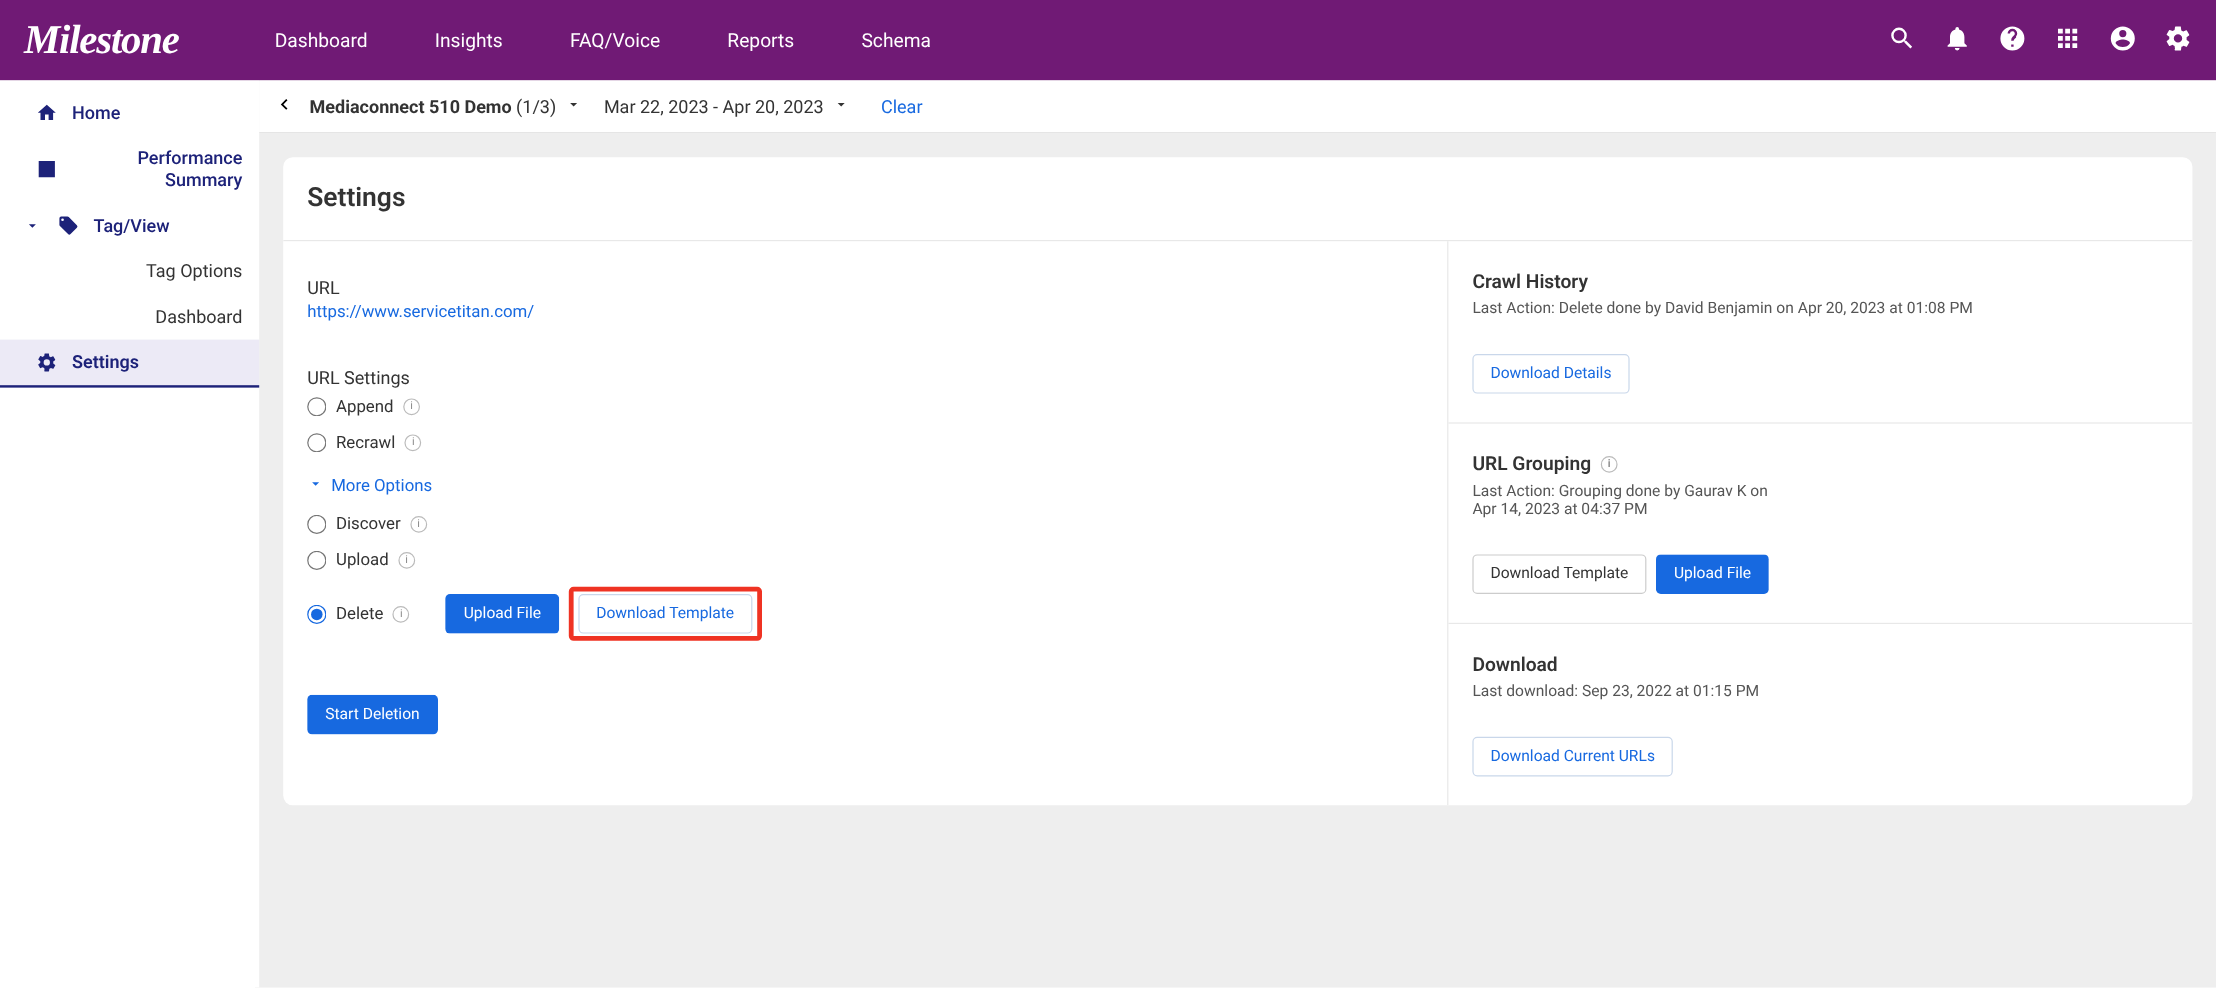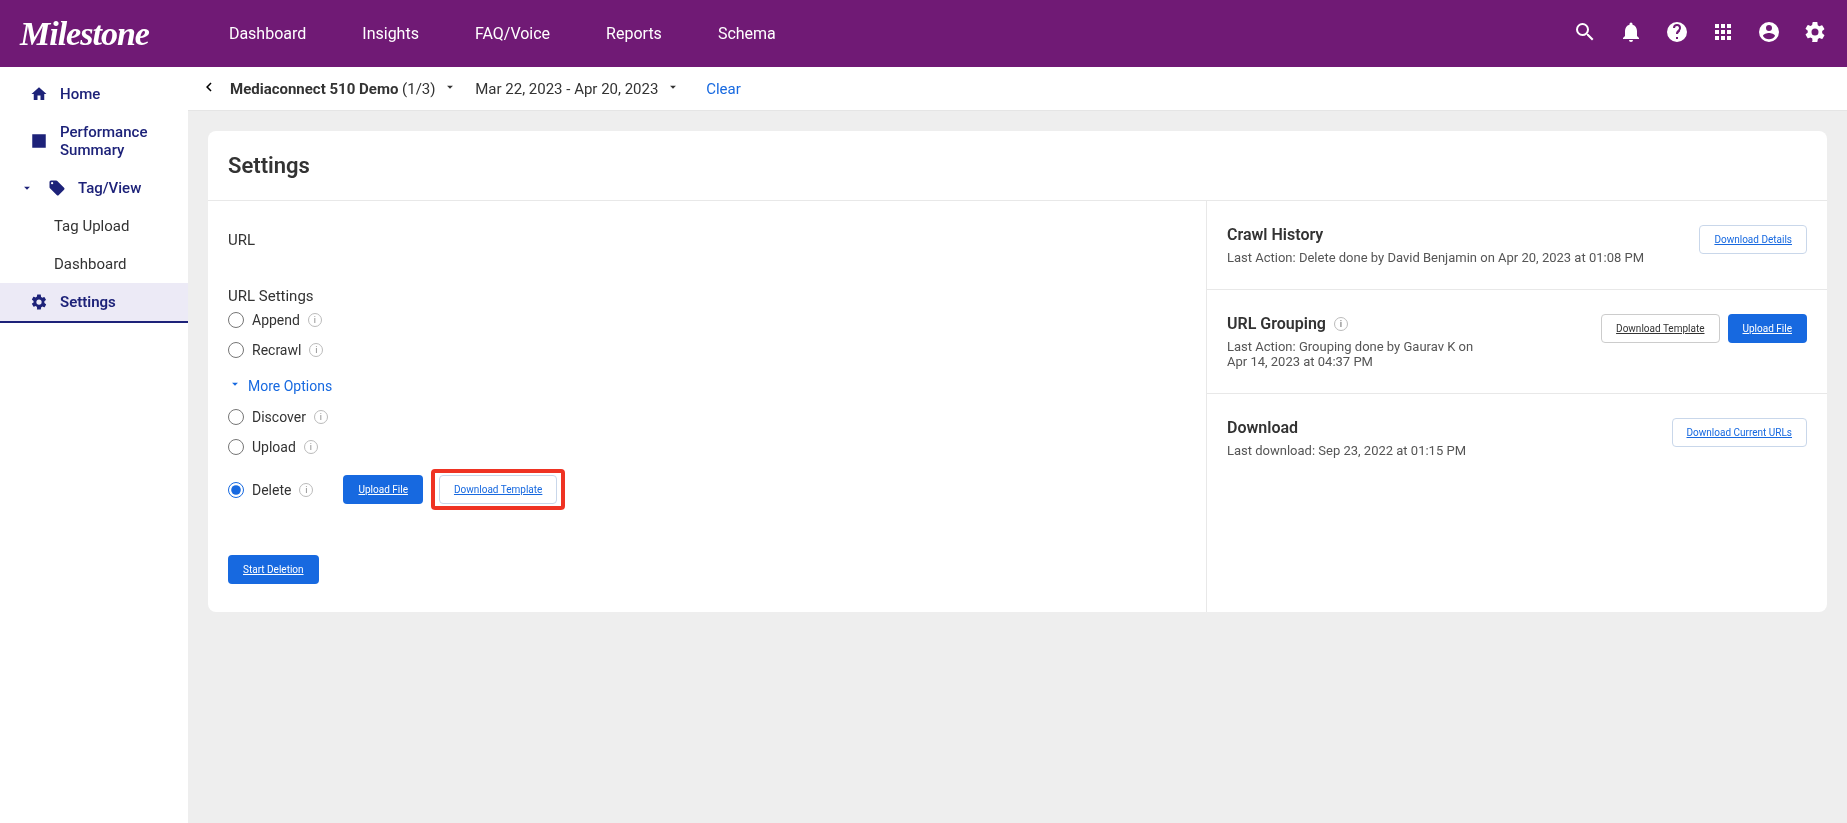"Home" .sidebar { text-align: none -> right; width: 188px -> 216px }
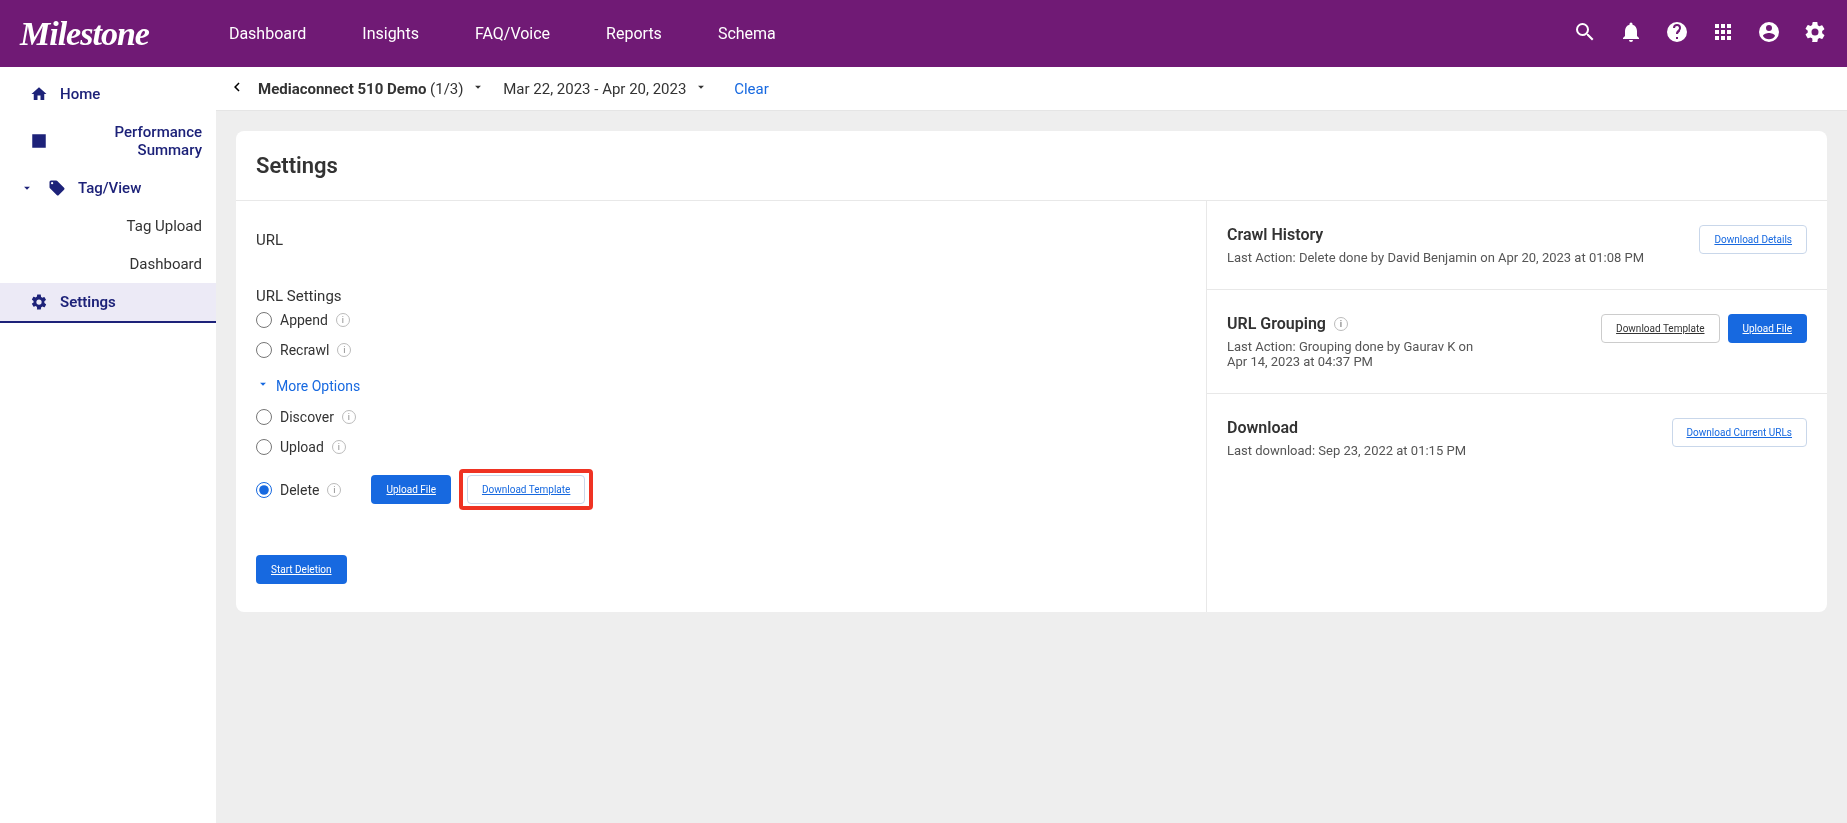"Tag Upload" div.side-sub { text: Upload -> Options }
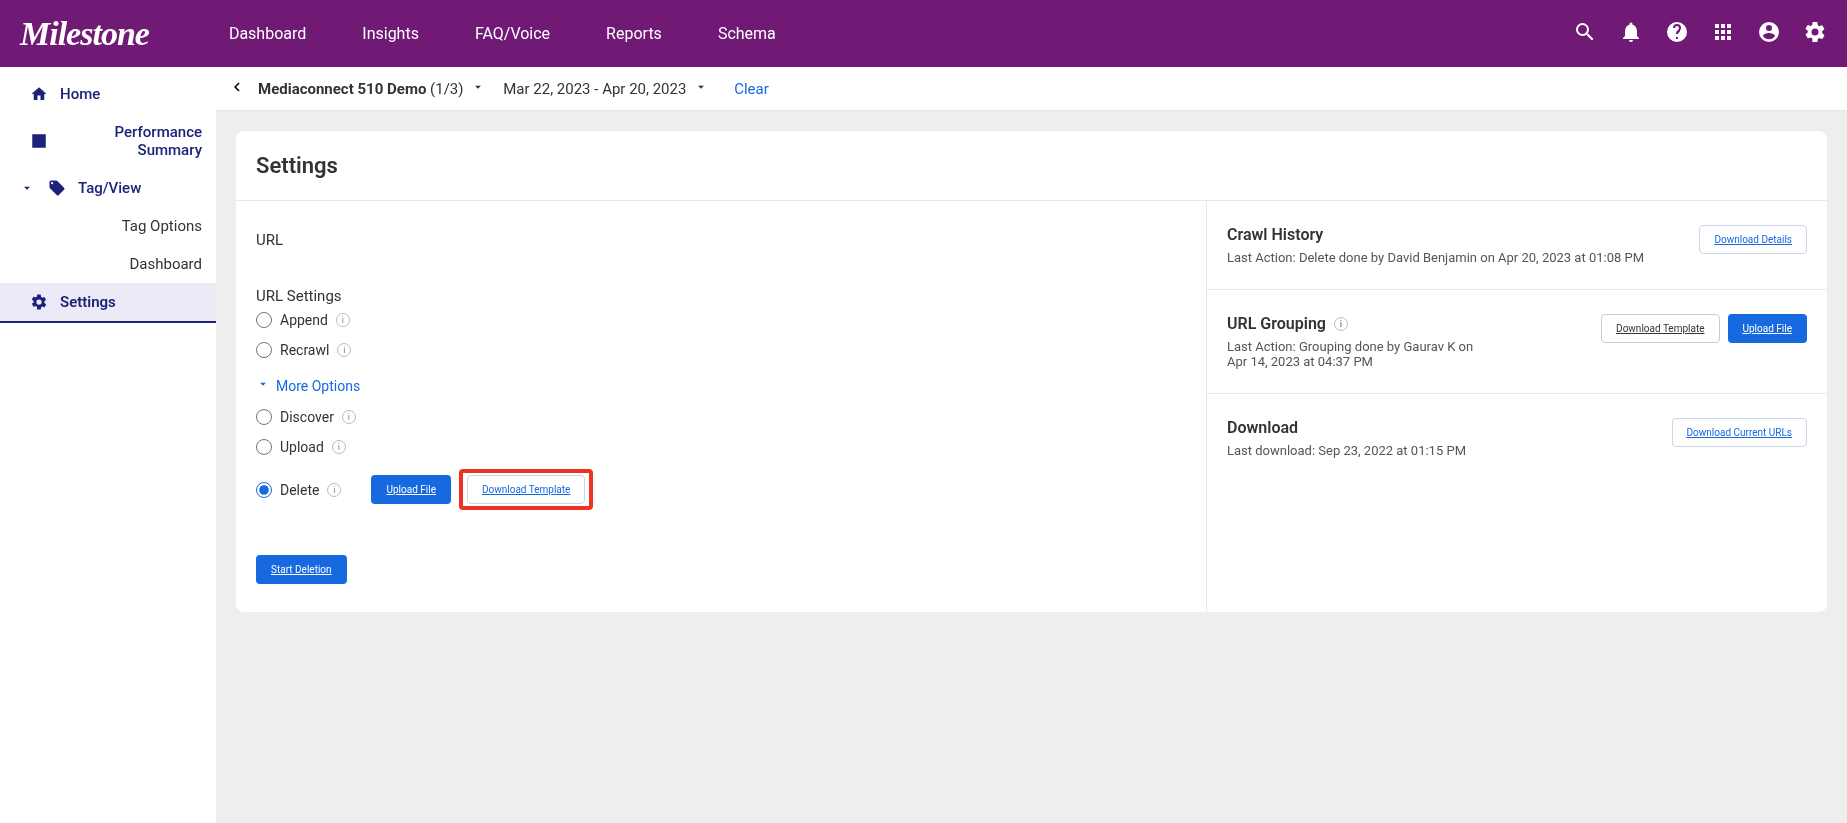"Crawl History" .section { flex-direction: none -> column }
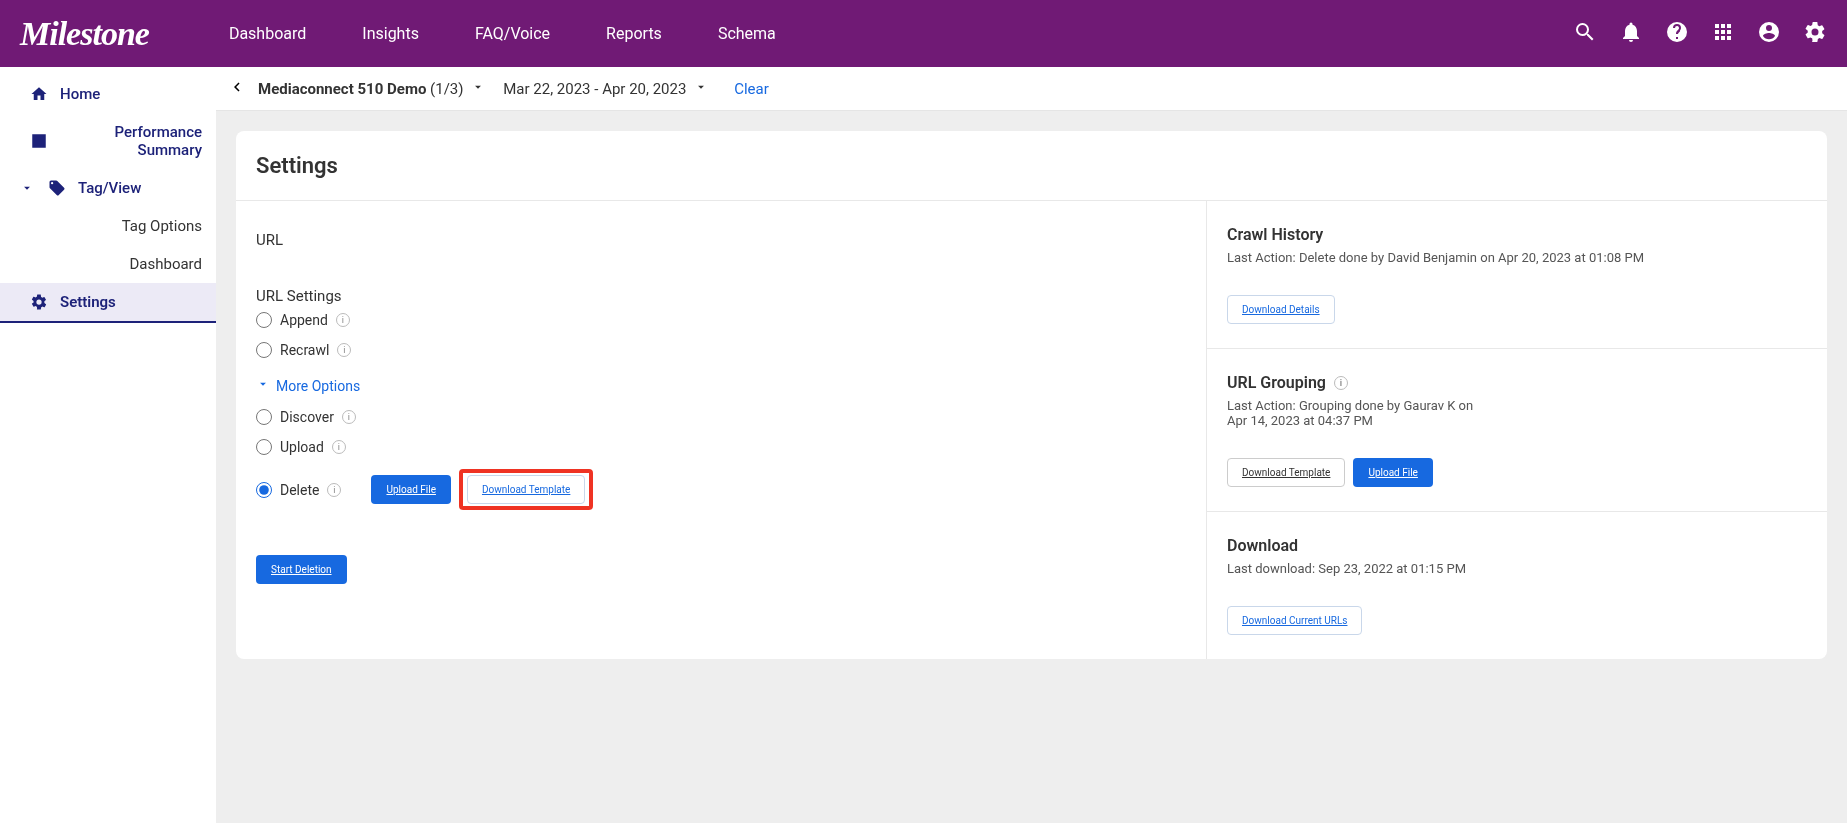"https://www.servicetitan.com/" div.val { html: none -> <div><a>https://www.servicetitan.com/</a></div> }
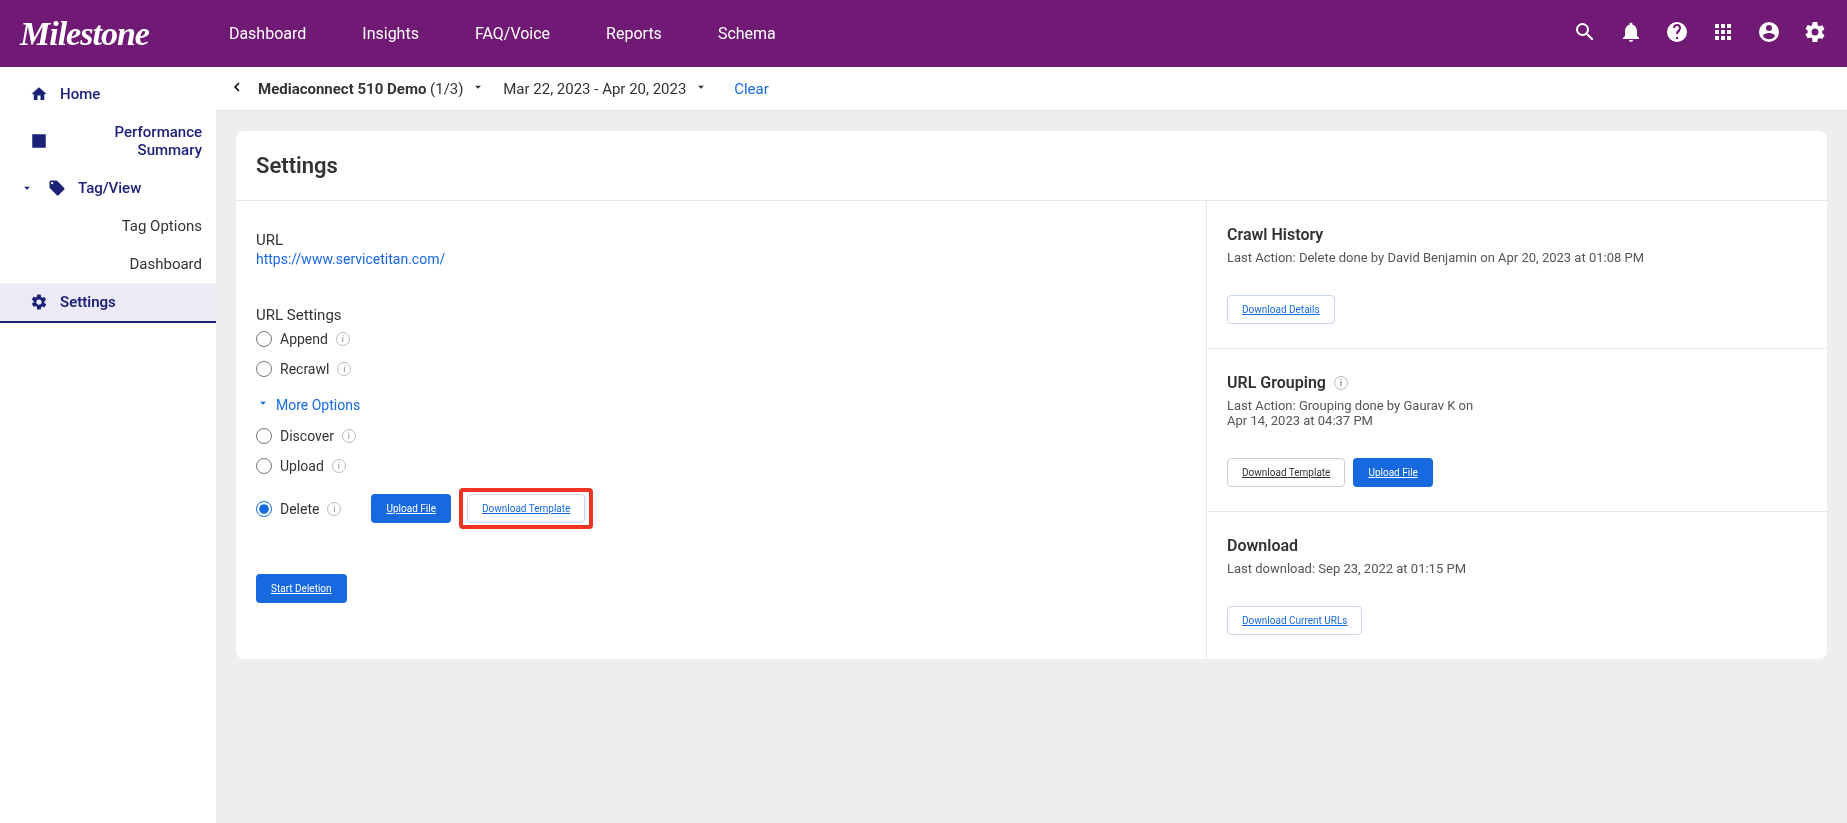"Download Details" .btn { font-size: 10px -> 13px; text-decoration: underline -> none }
